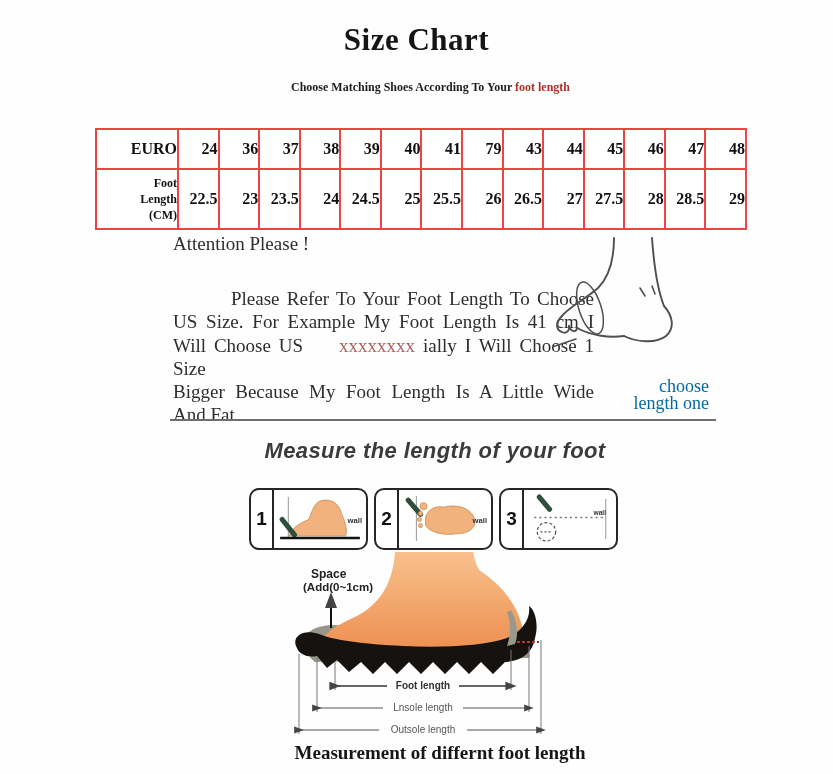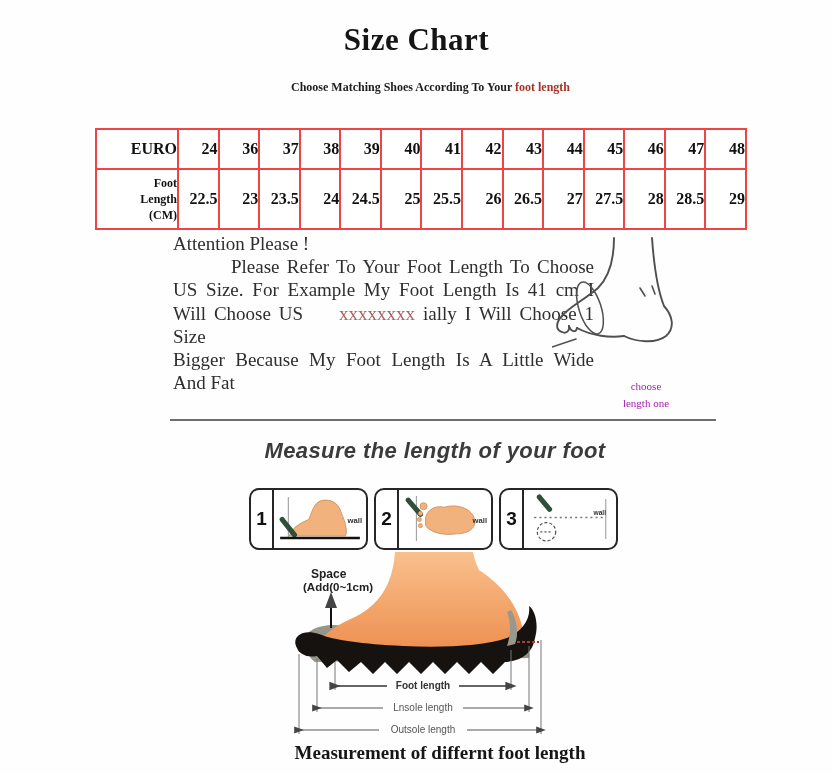"42" td { text: 42 -> 79 }
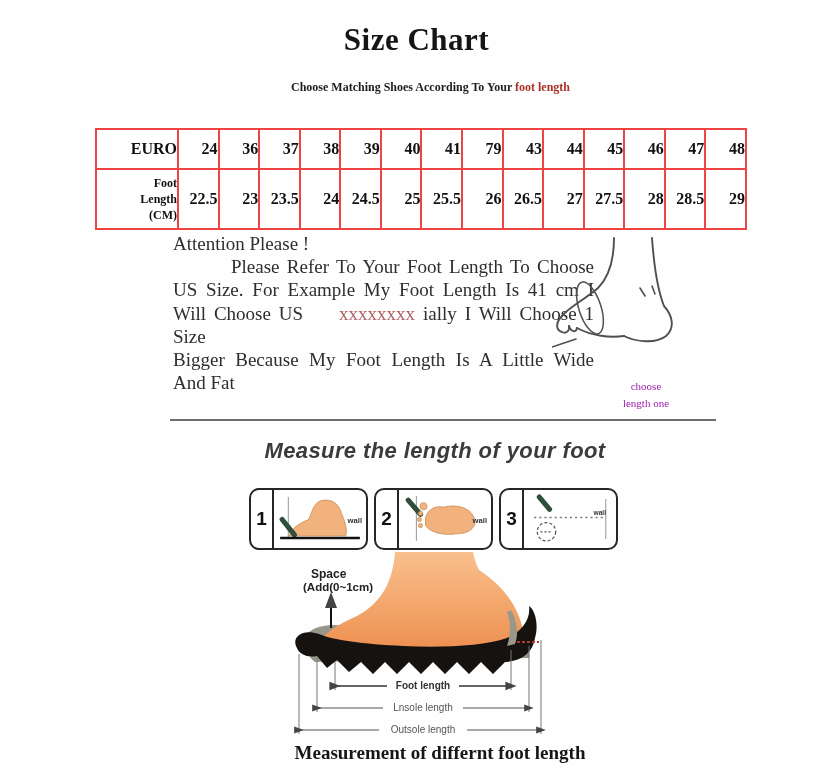"Please Refer To Your Foot" .attention .indent { margin-top: none -> 32px }
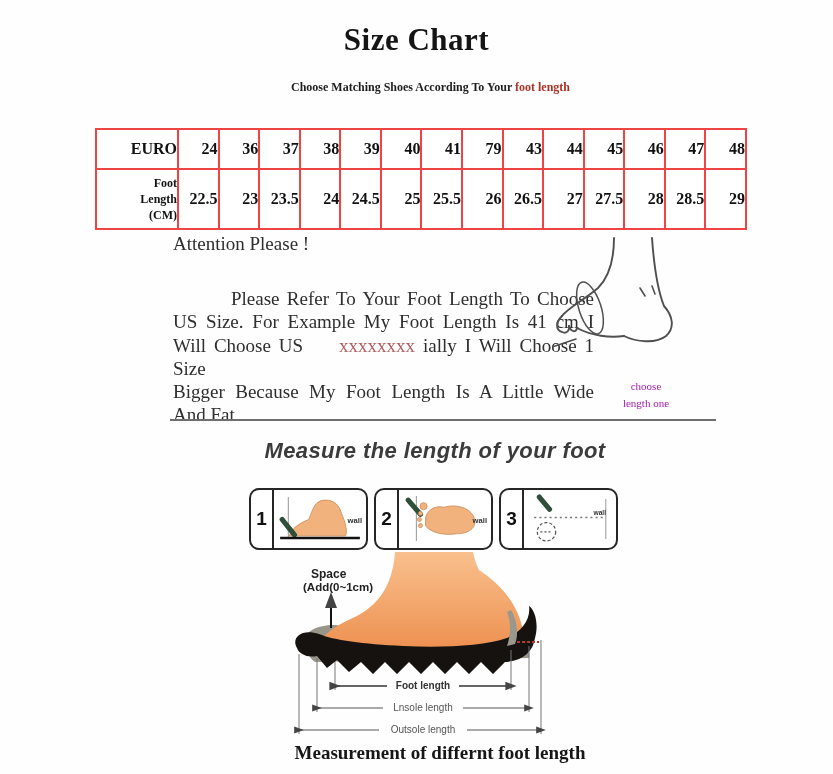"choose" .choose-note { color: #a21caf -> #0369a1; font-size: 11px -> 18px; text-align: center -> right }
